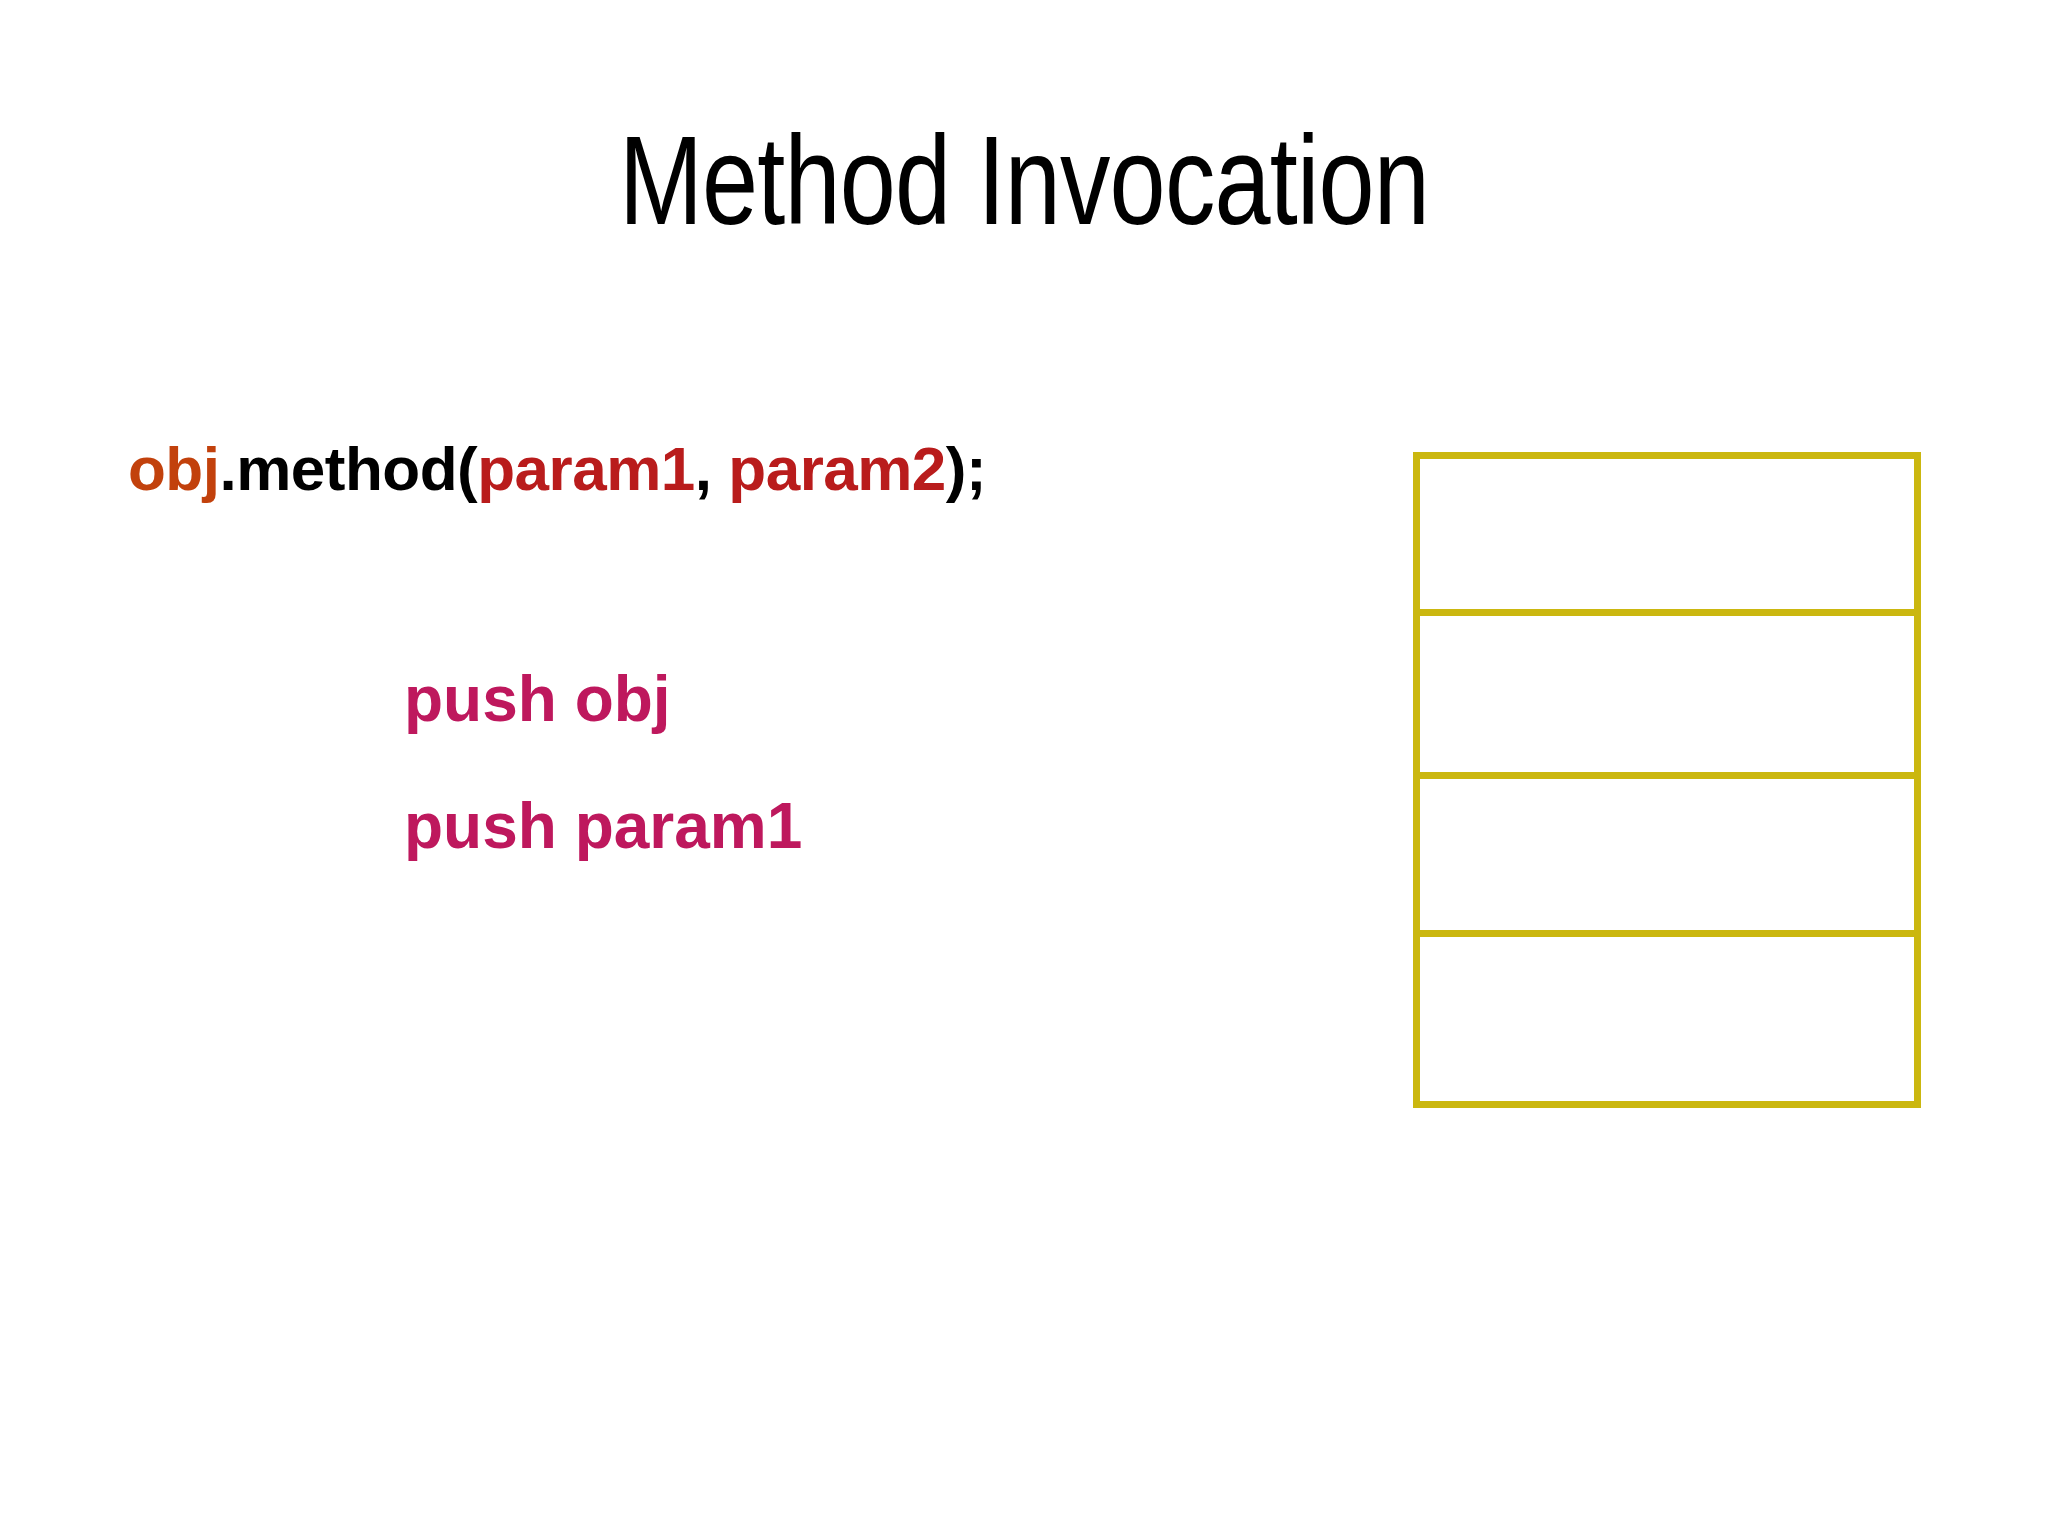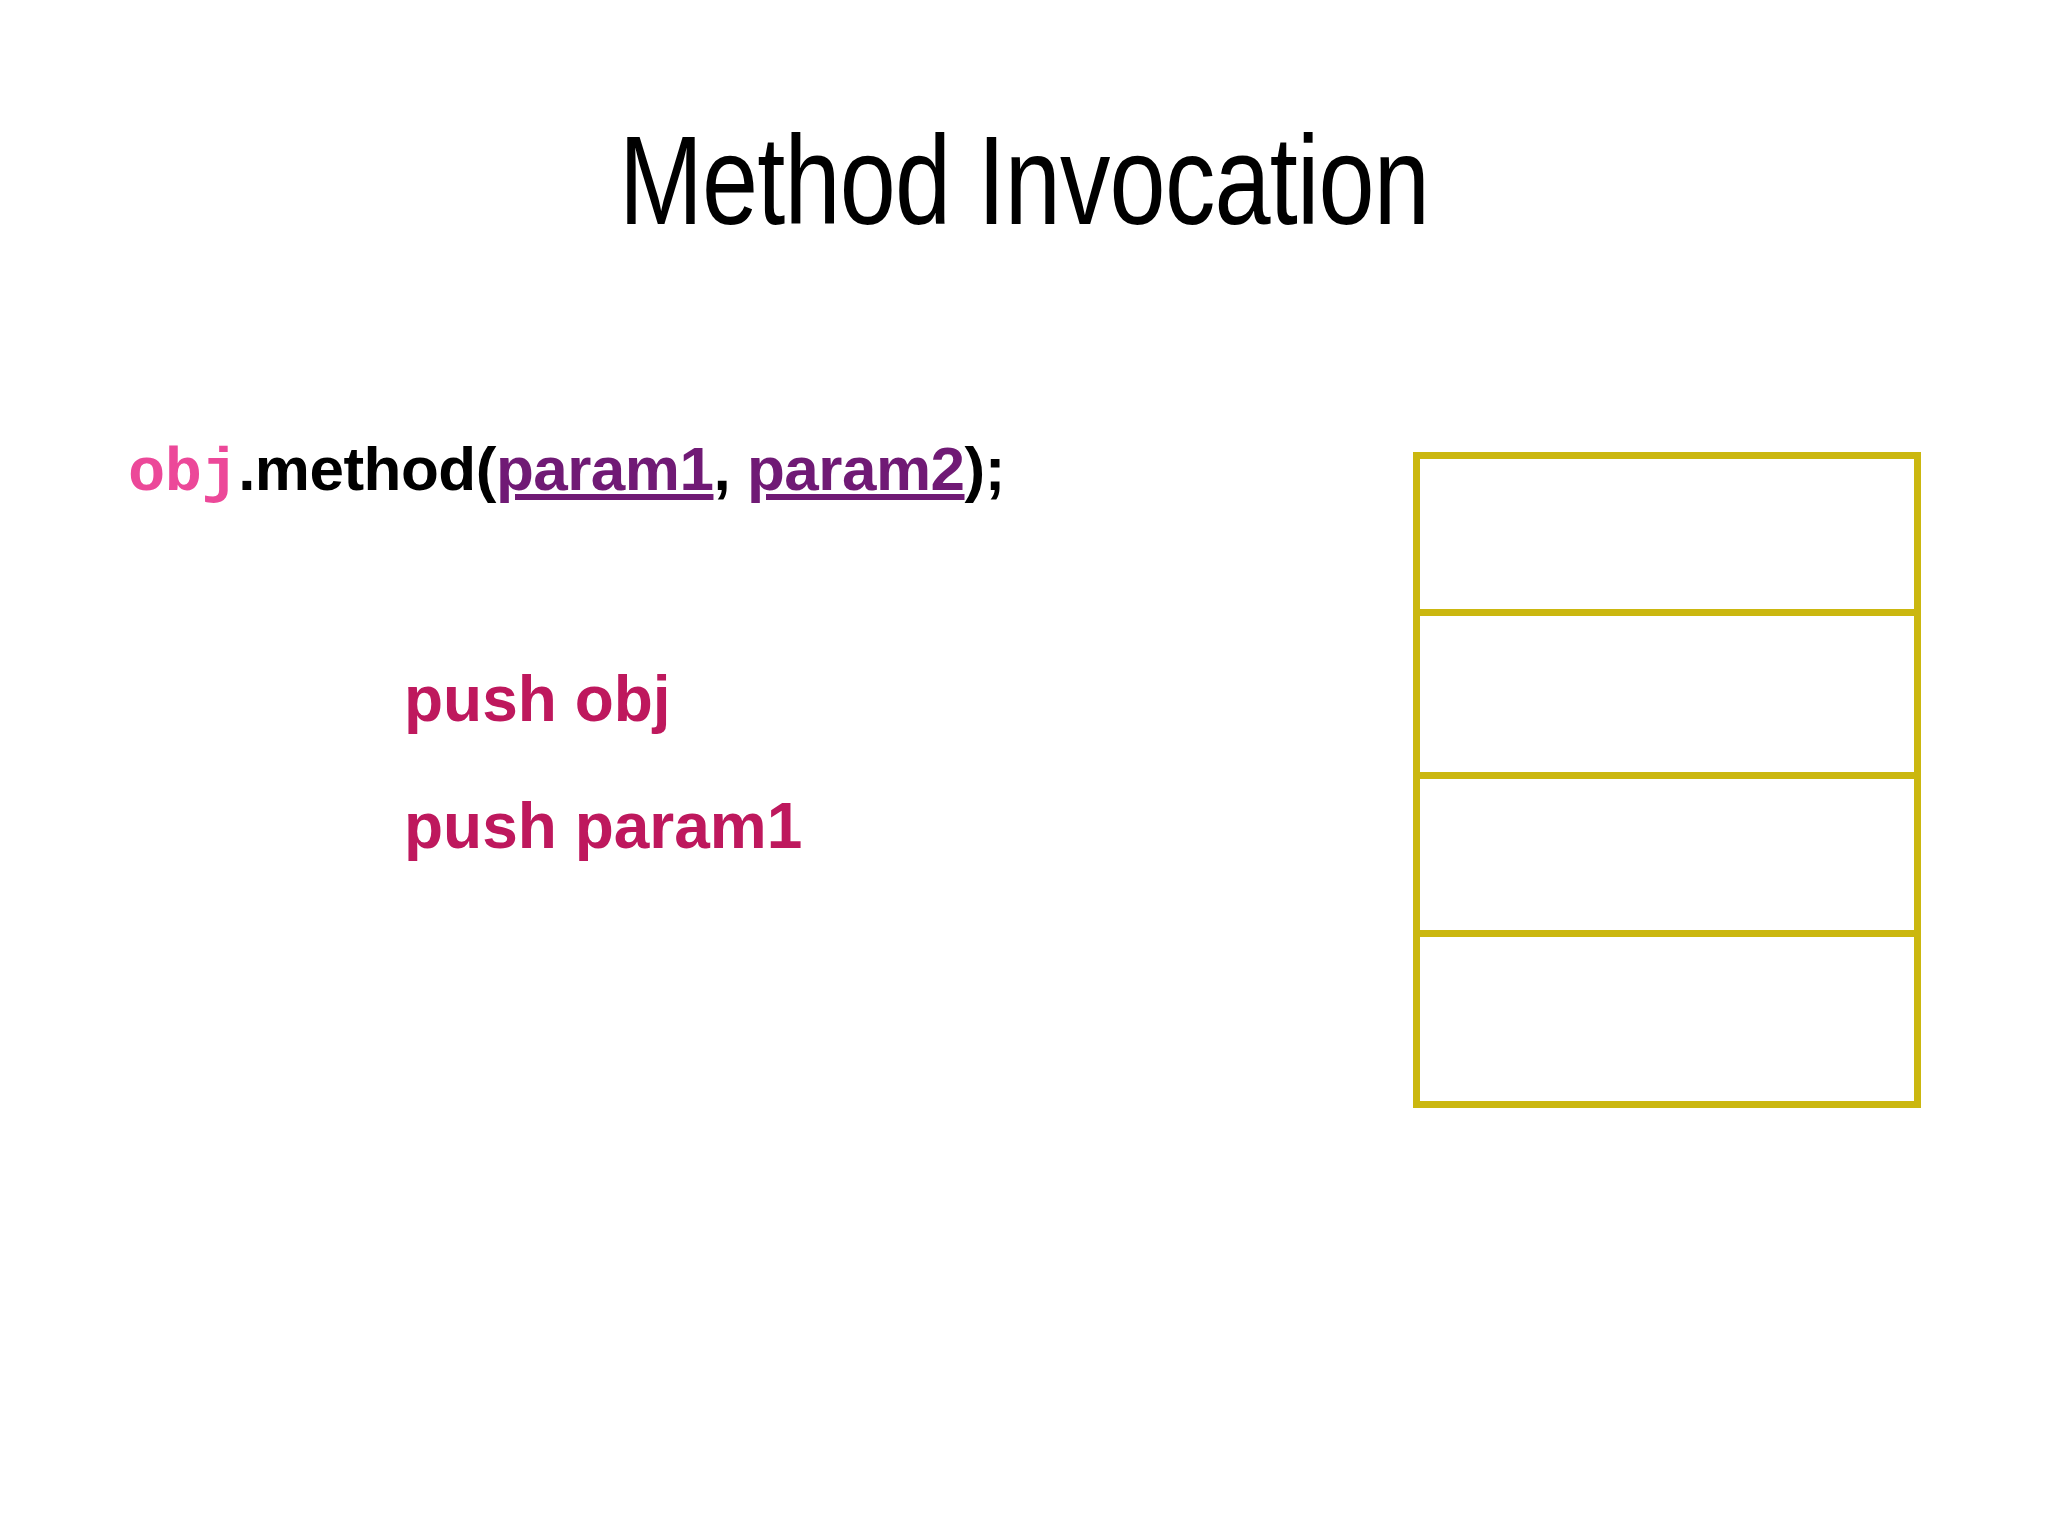"obj" .tok-obj { color: #ec4899 -> #c2410c; font-family: Liberation Mono, monospace -> none }
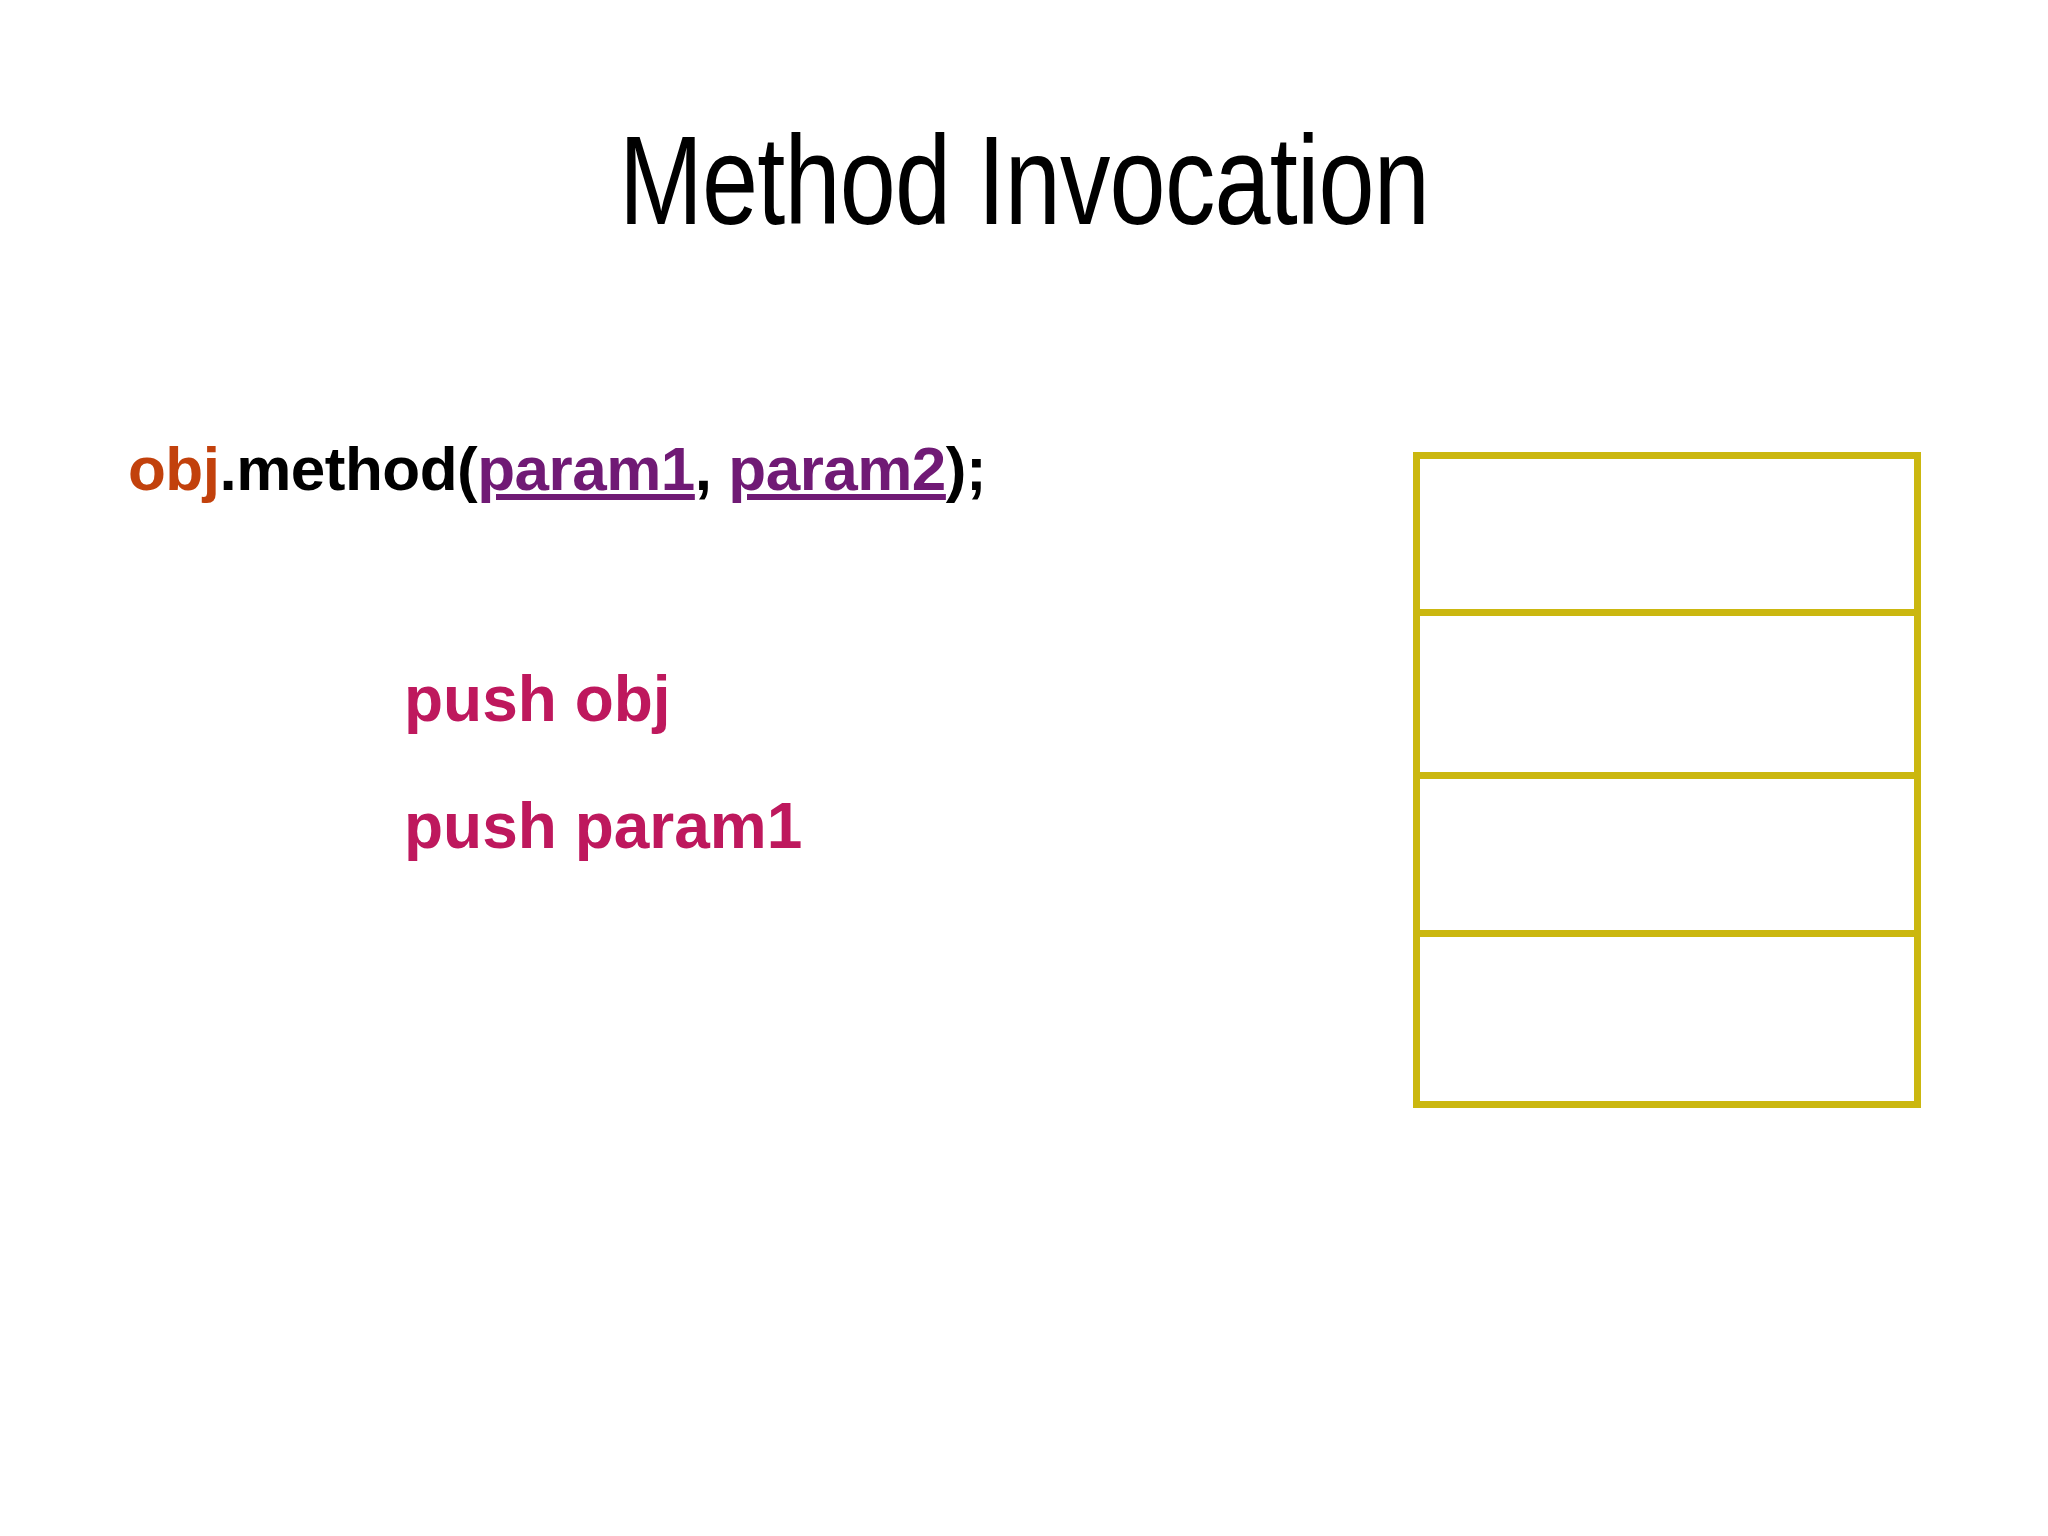"param1" .tok-param { color: #701a75 -> #b91c1c; text-decoration: underline -> none }
